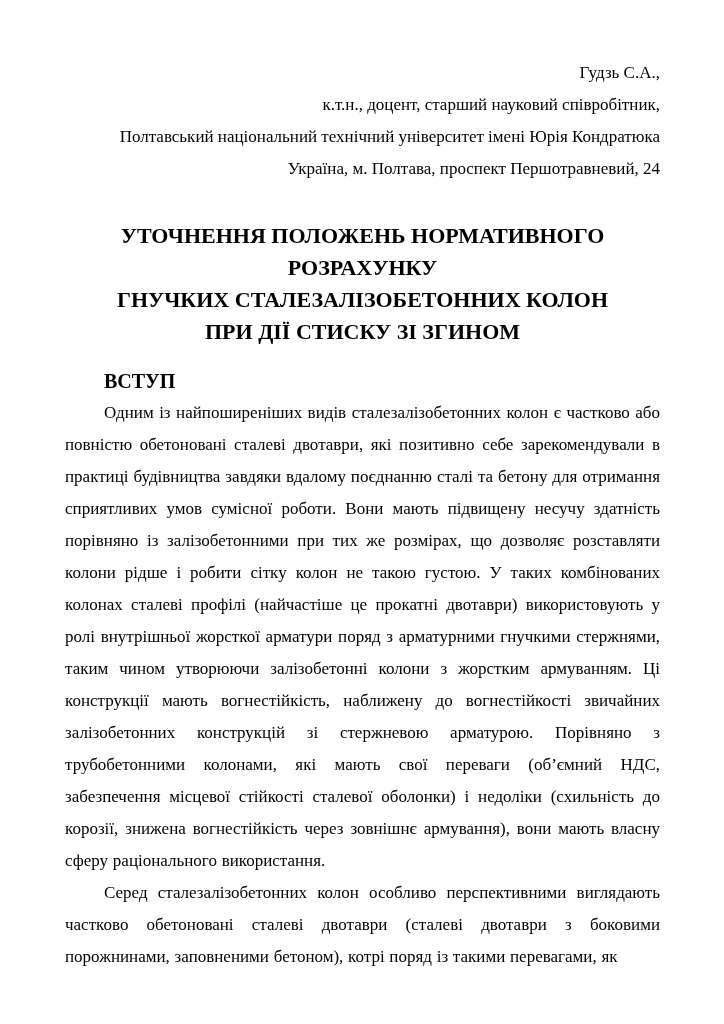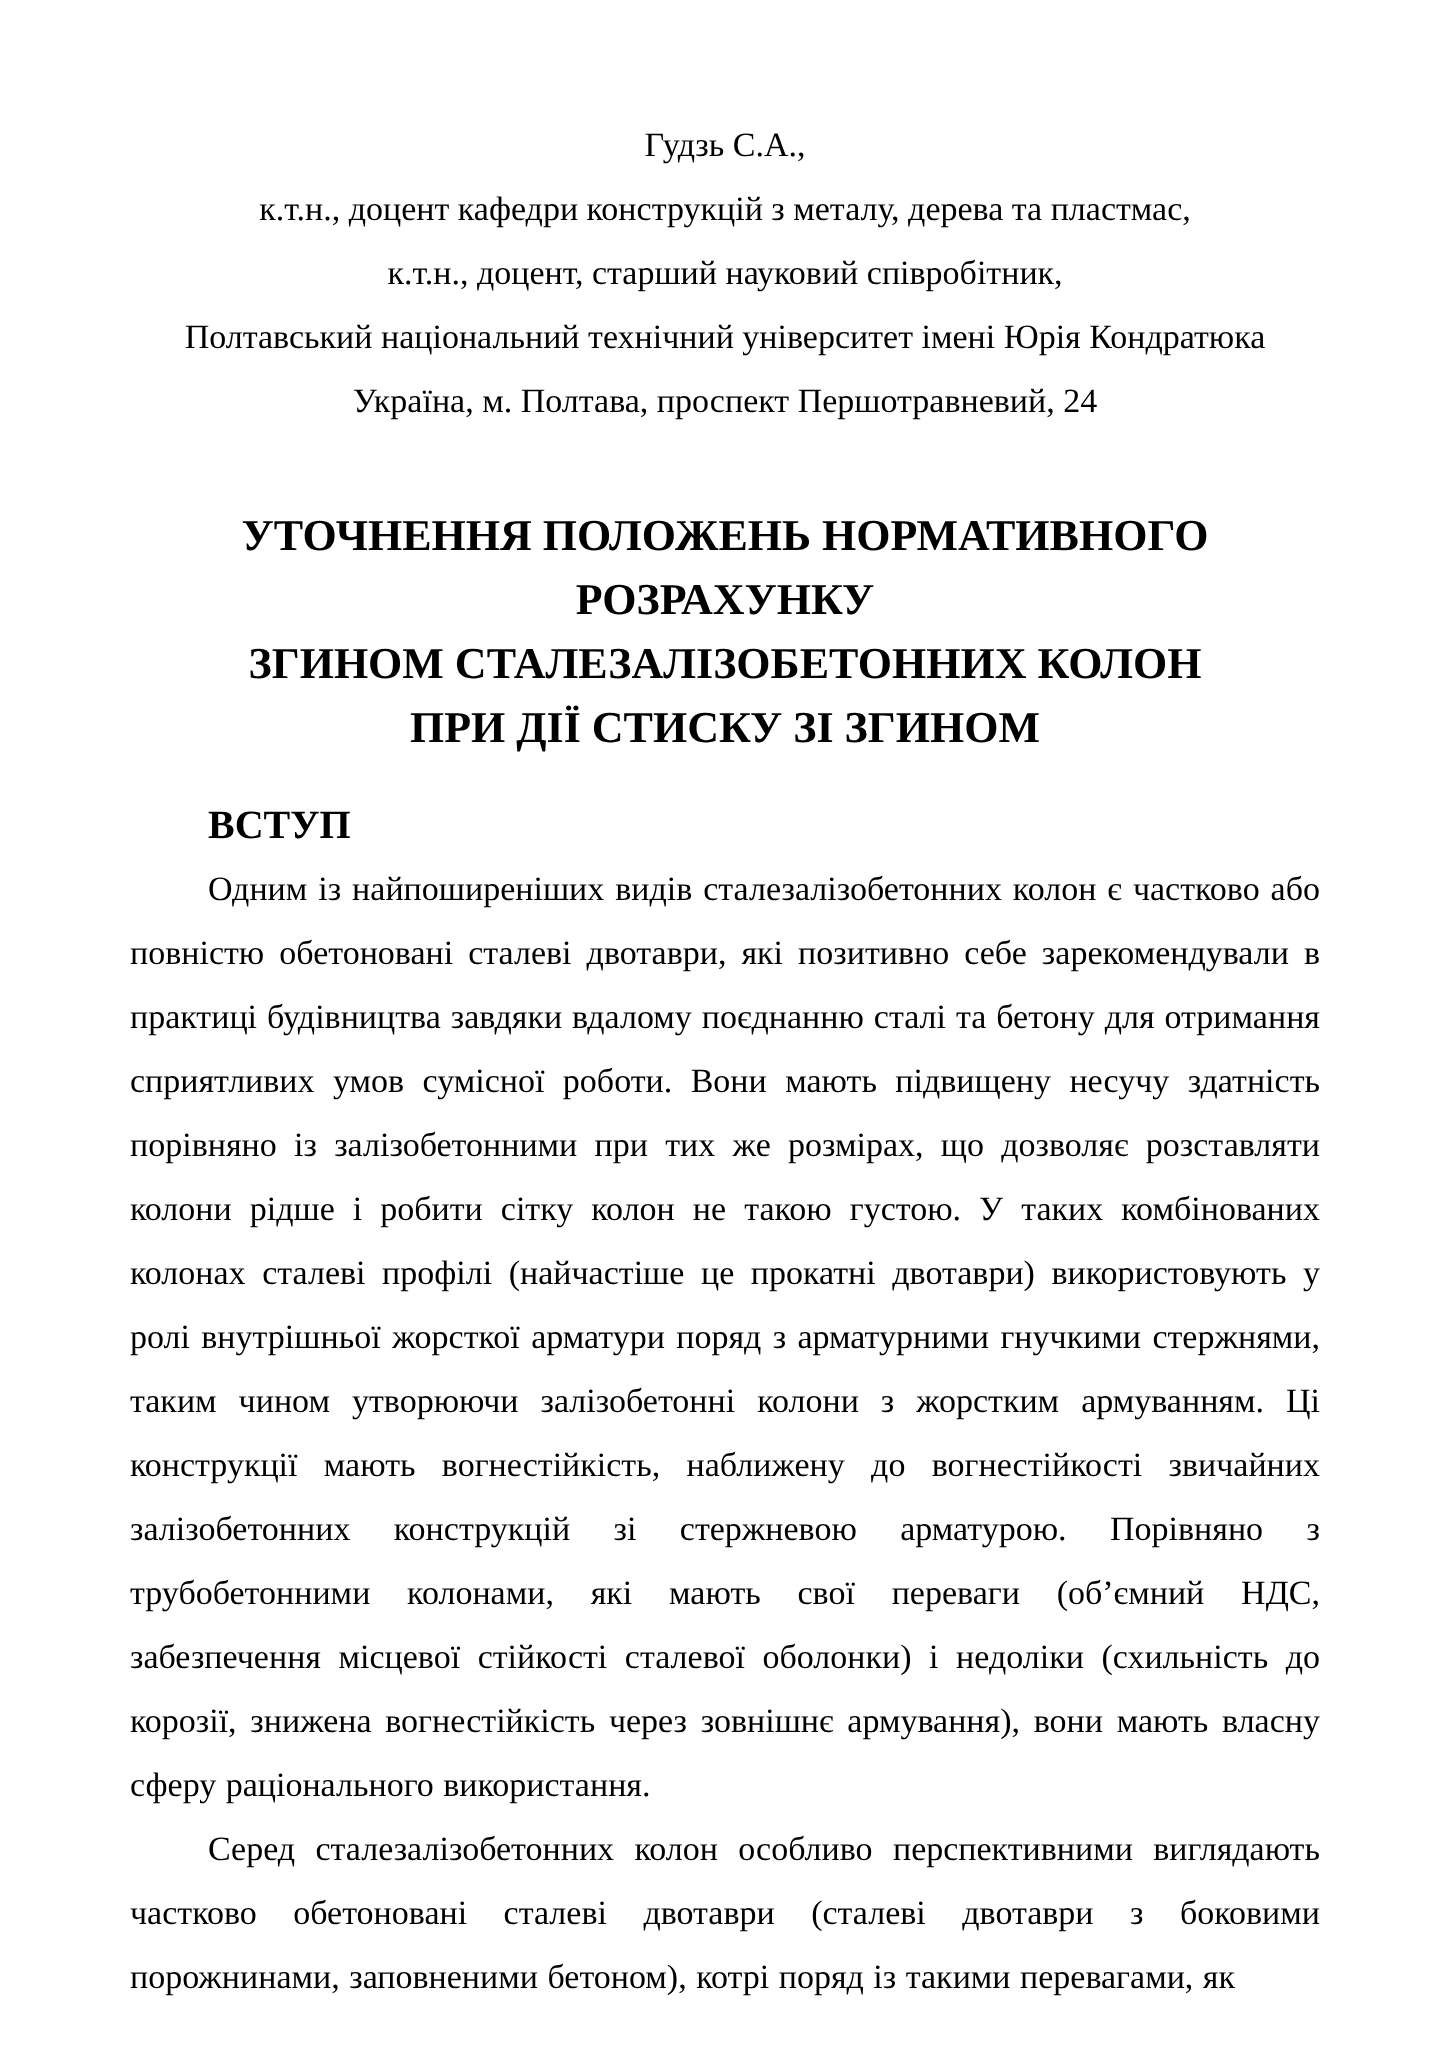"Гудзь С.А.," .author-line { text-align: center -> right }
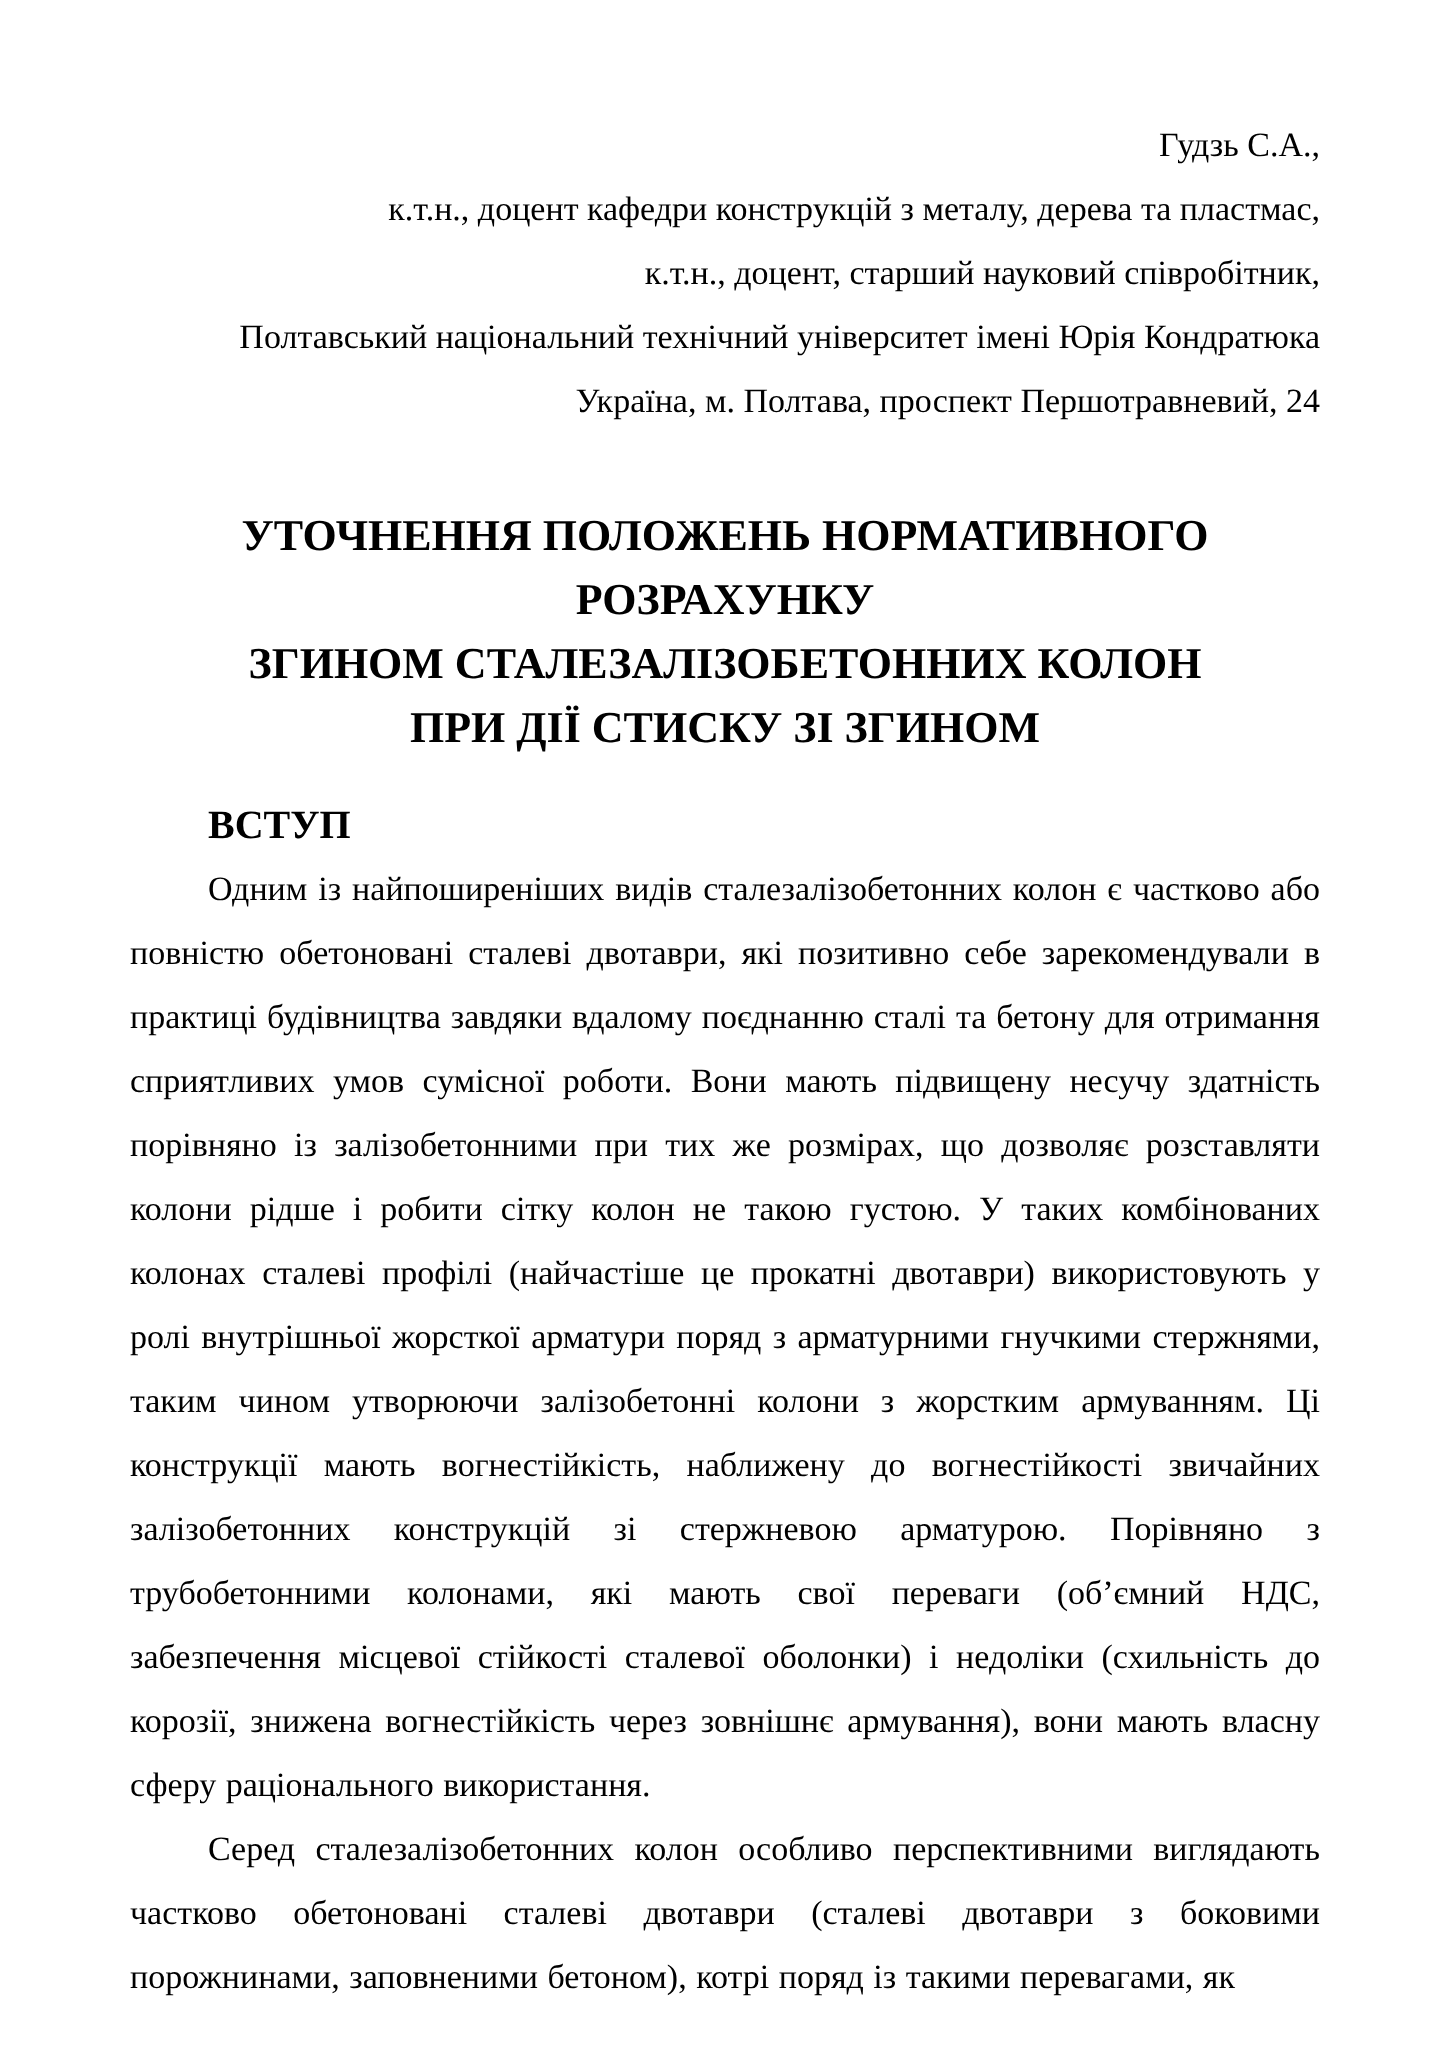"к.т.н., доцент кафедри конструкцій з" p.author-line { html: <p>к.т.н., доцент кафедри конструкцій з металу, дерева та пластмас,</p> -> none }
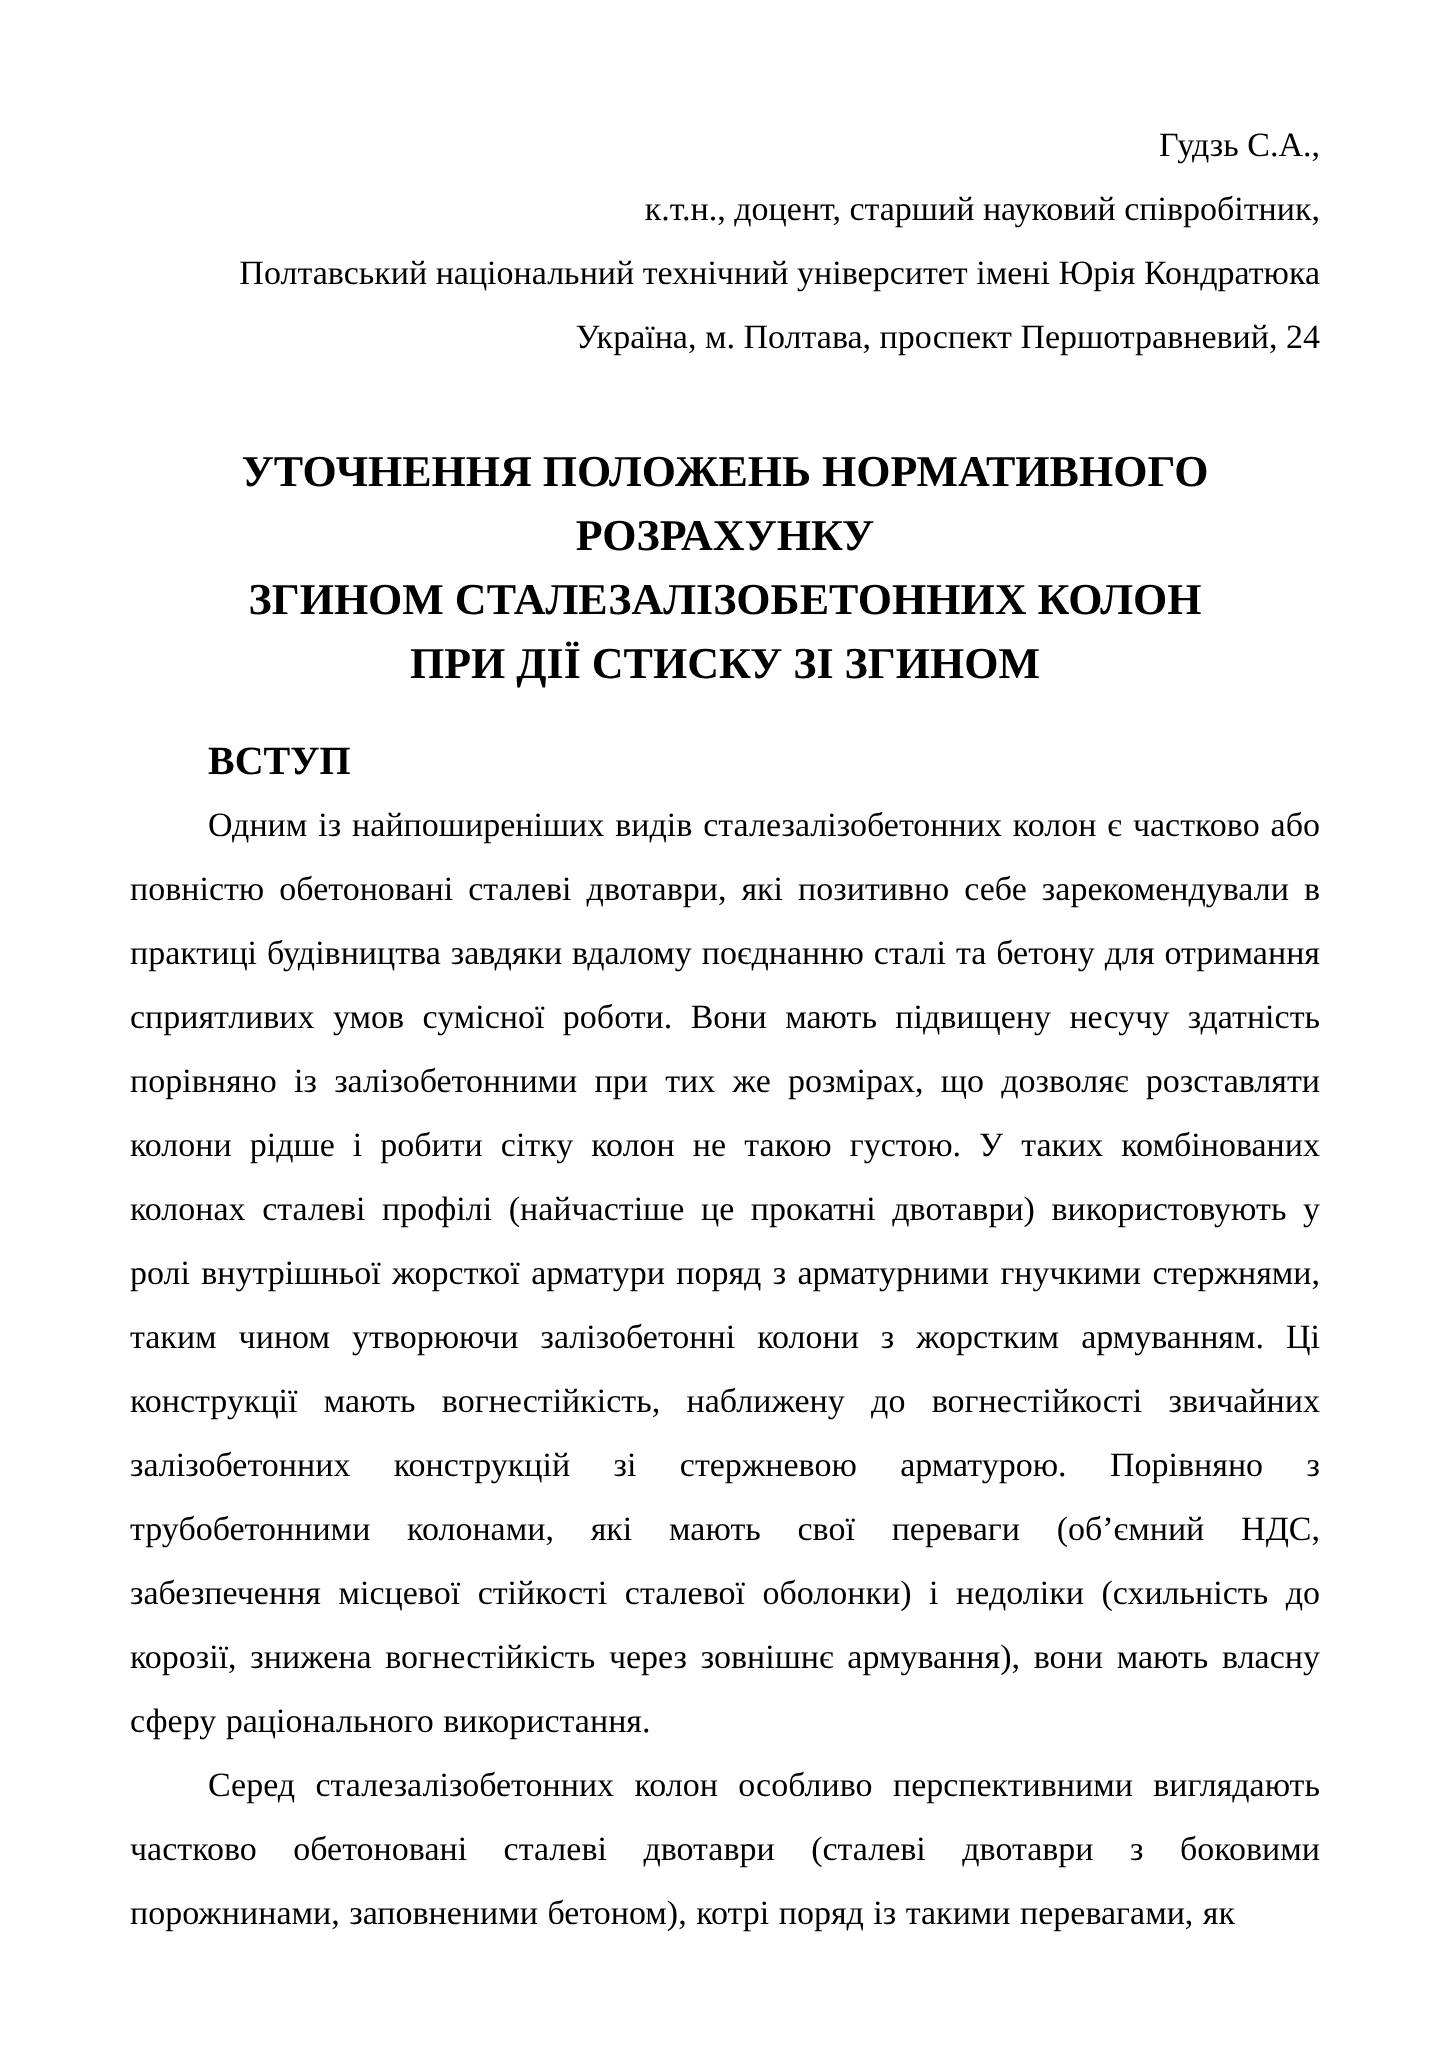"ЗГИНОМ СТАЛЕЗАЛІЗОБЕТОННИХ КОЛОН" span.title-line { text: ЗГИНОМ -> ГНУЧКИХ }
